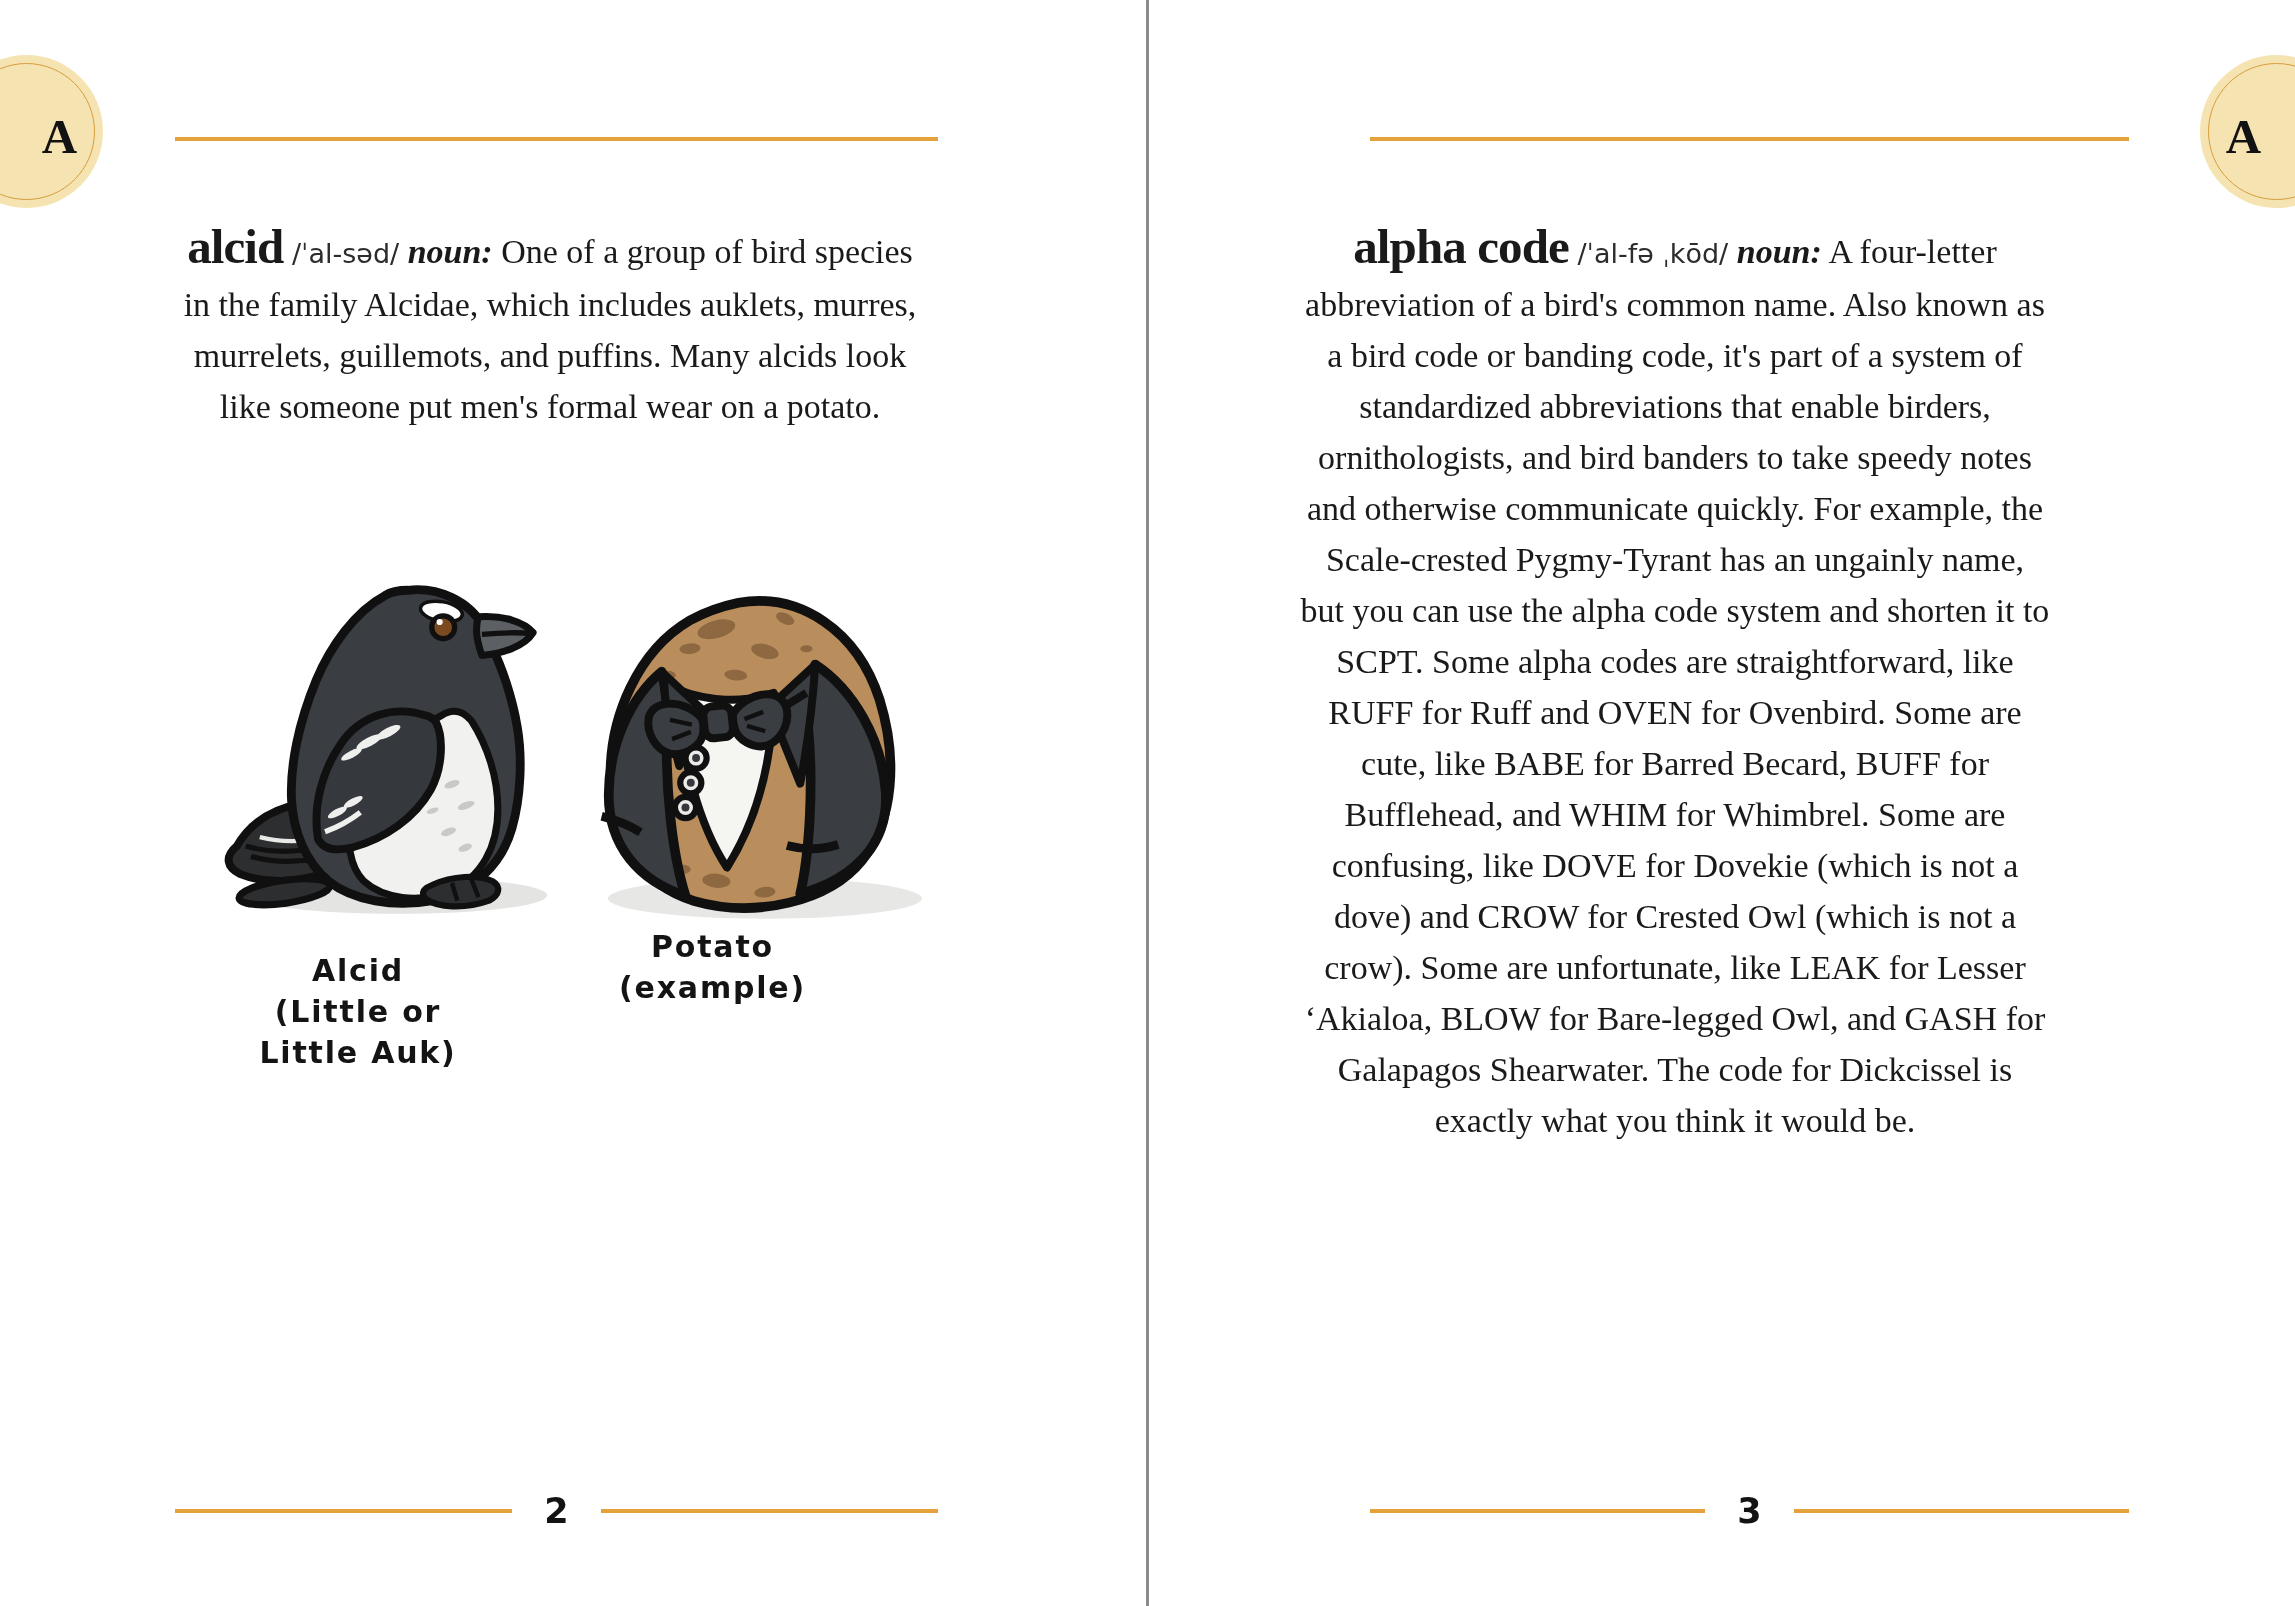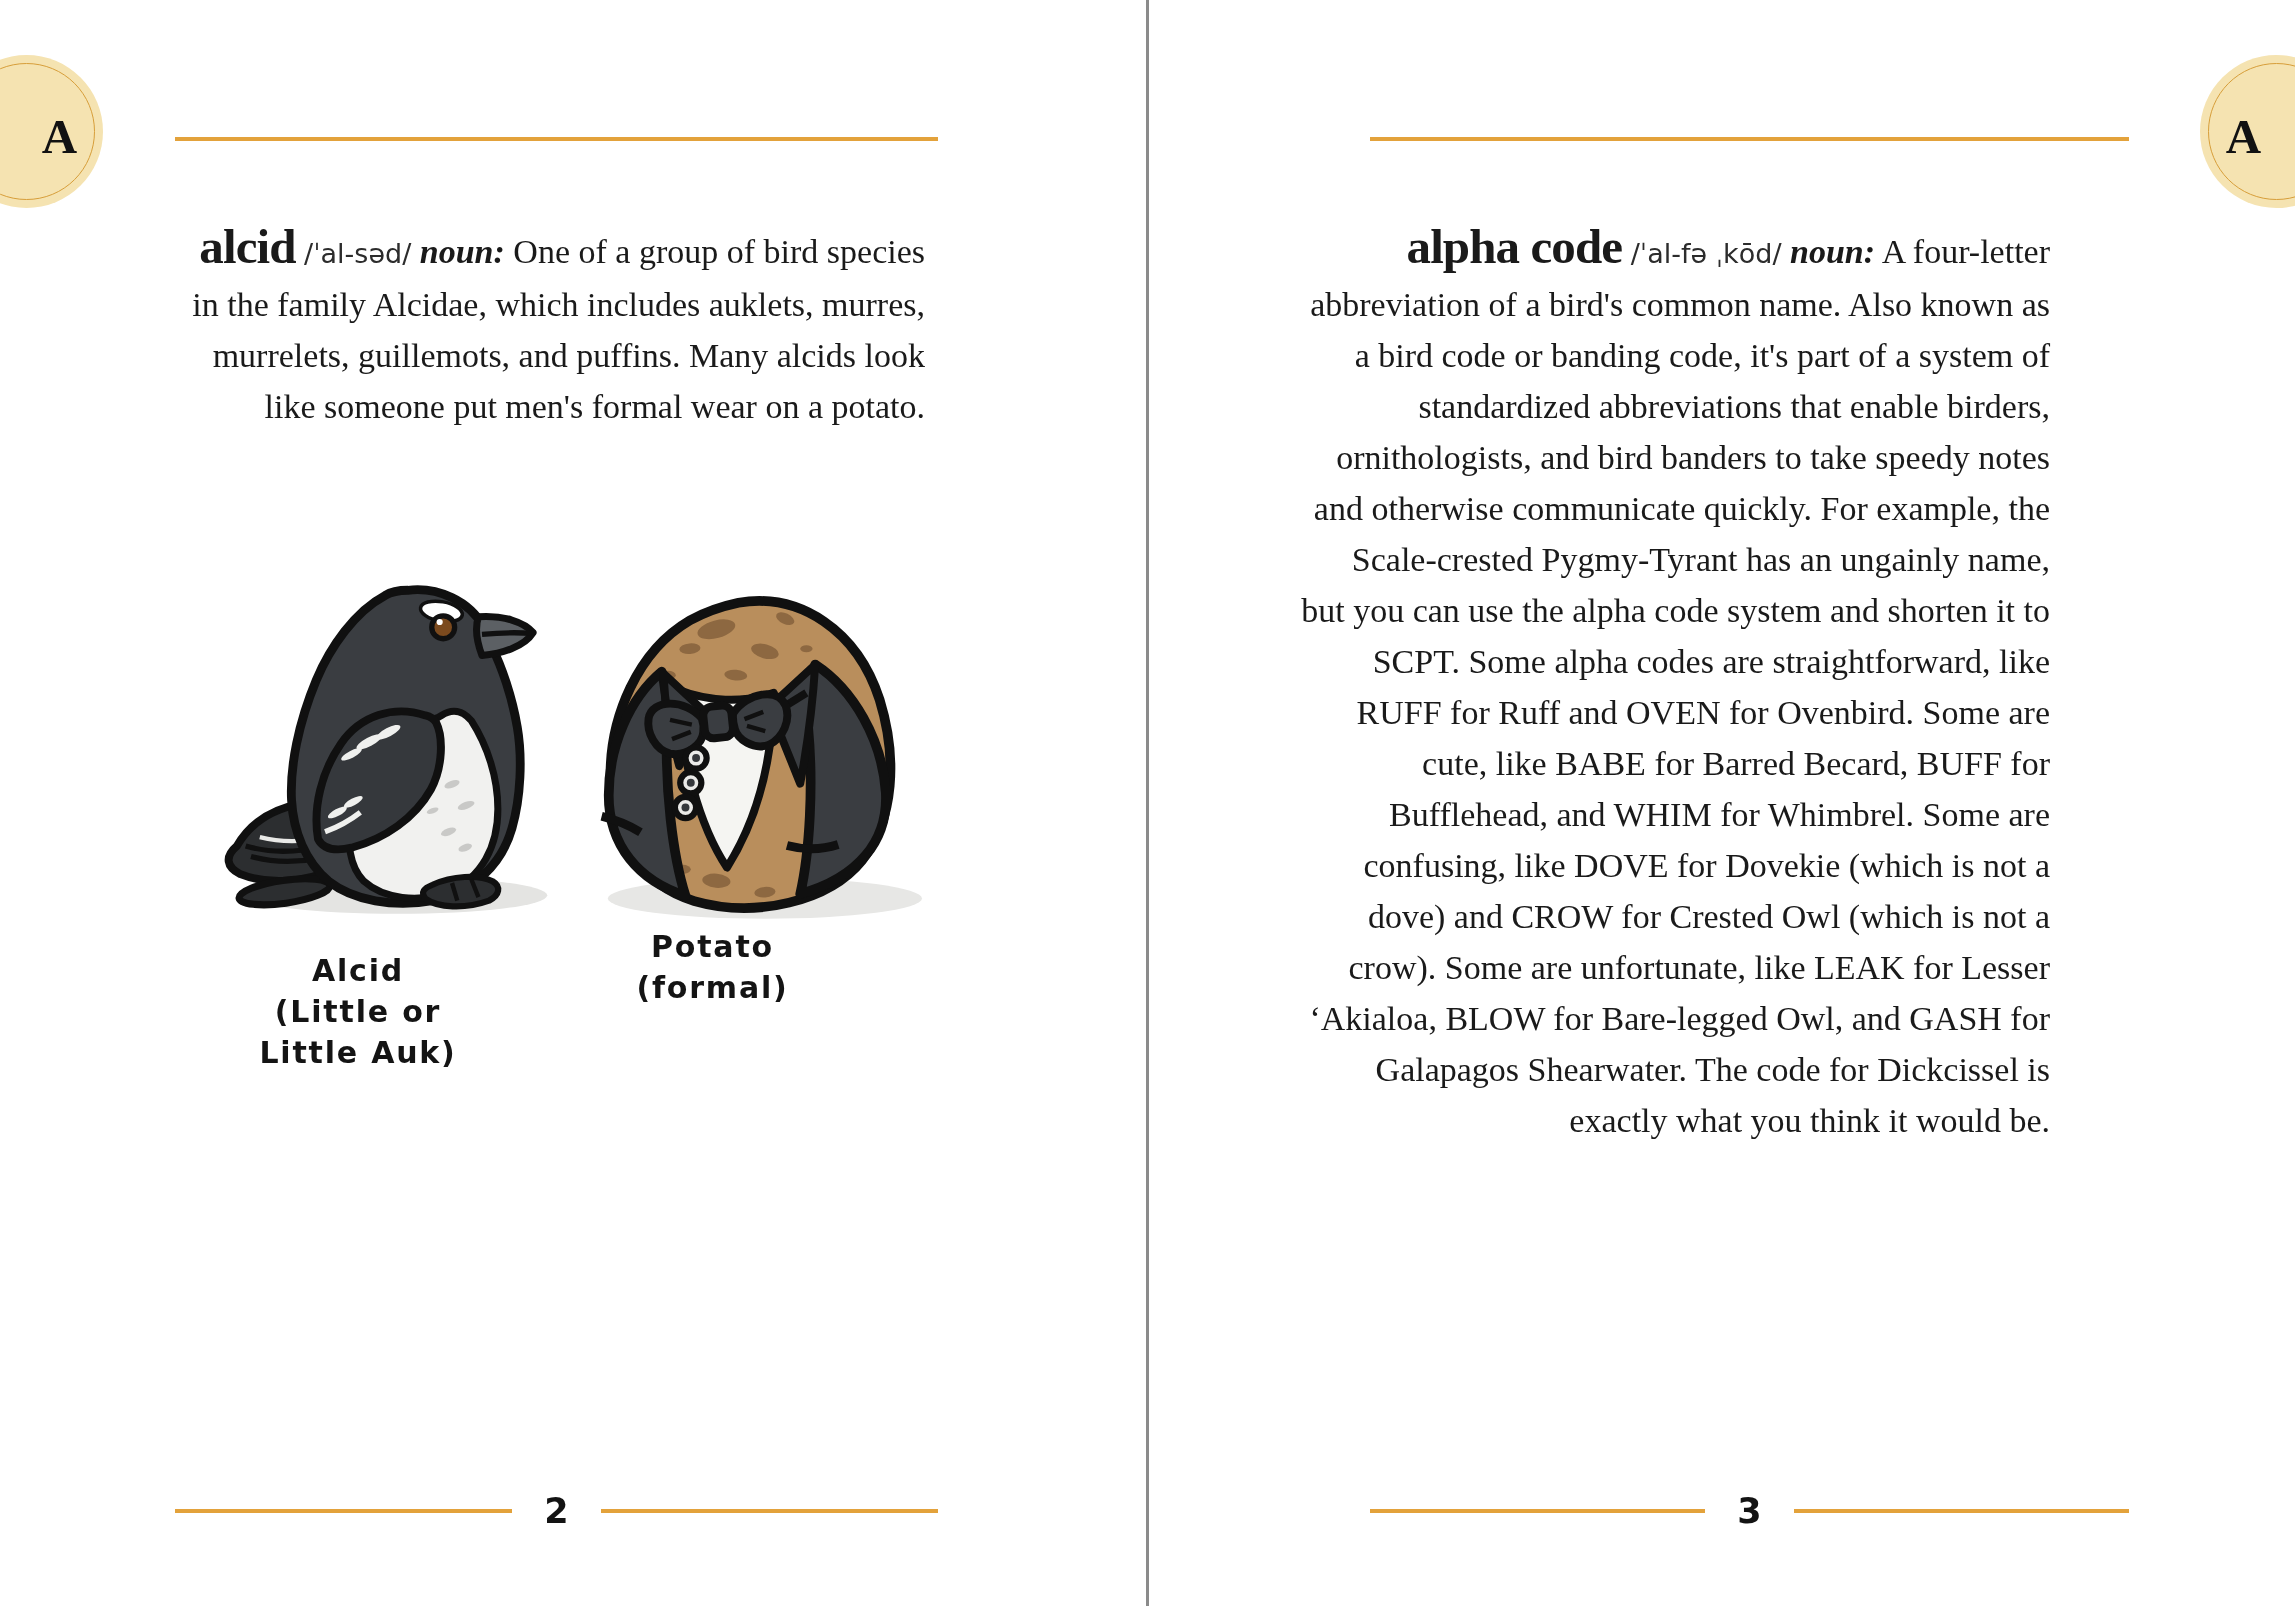"alcid /ˈal-səd/ noun: One of" .entry { text-align: right -> center }
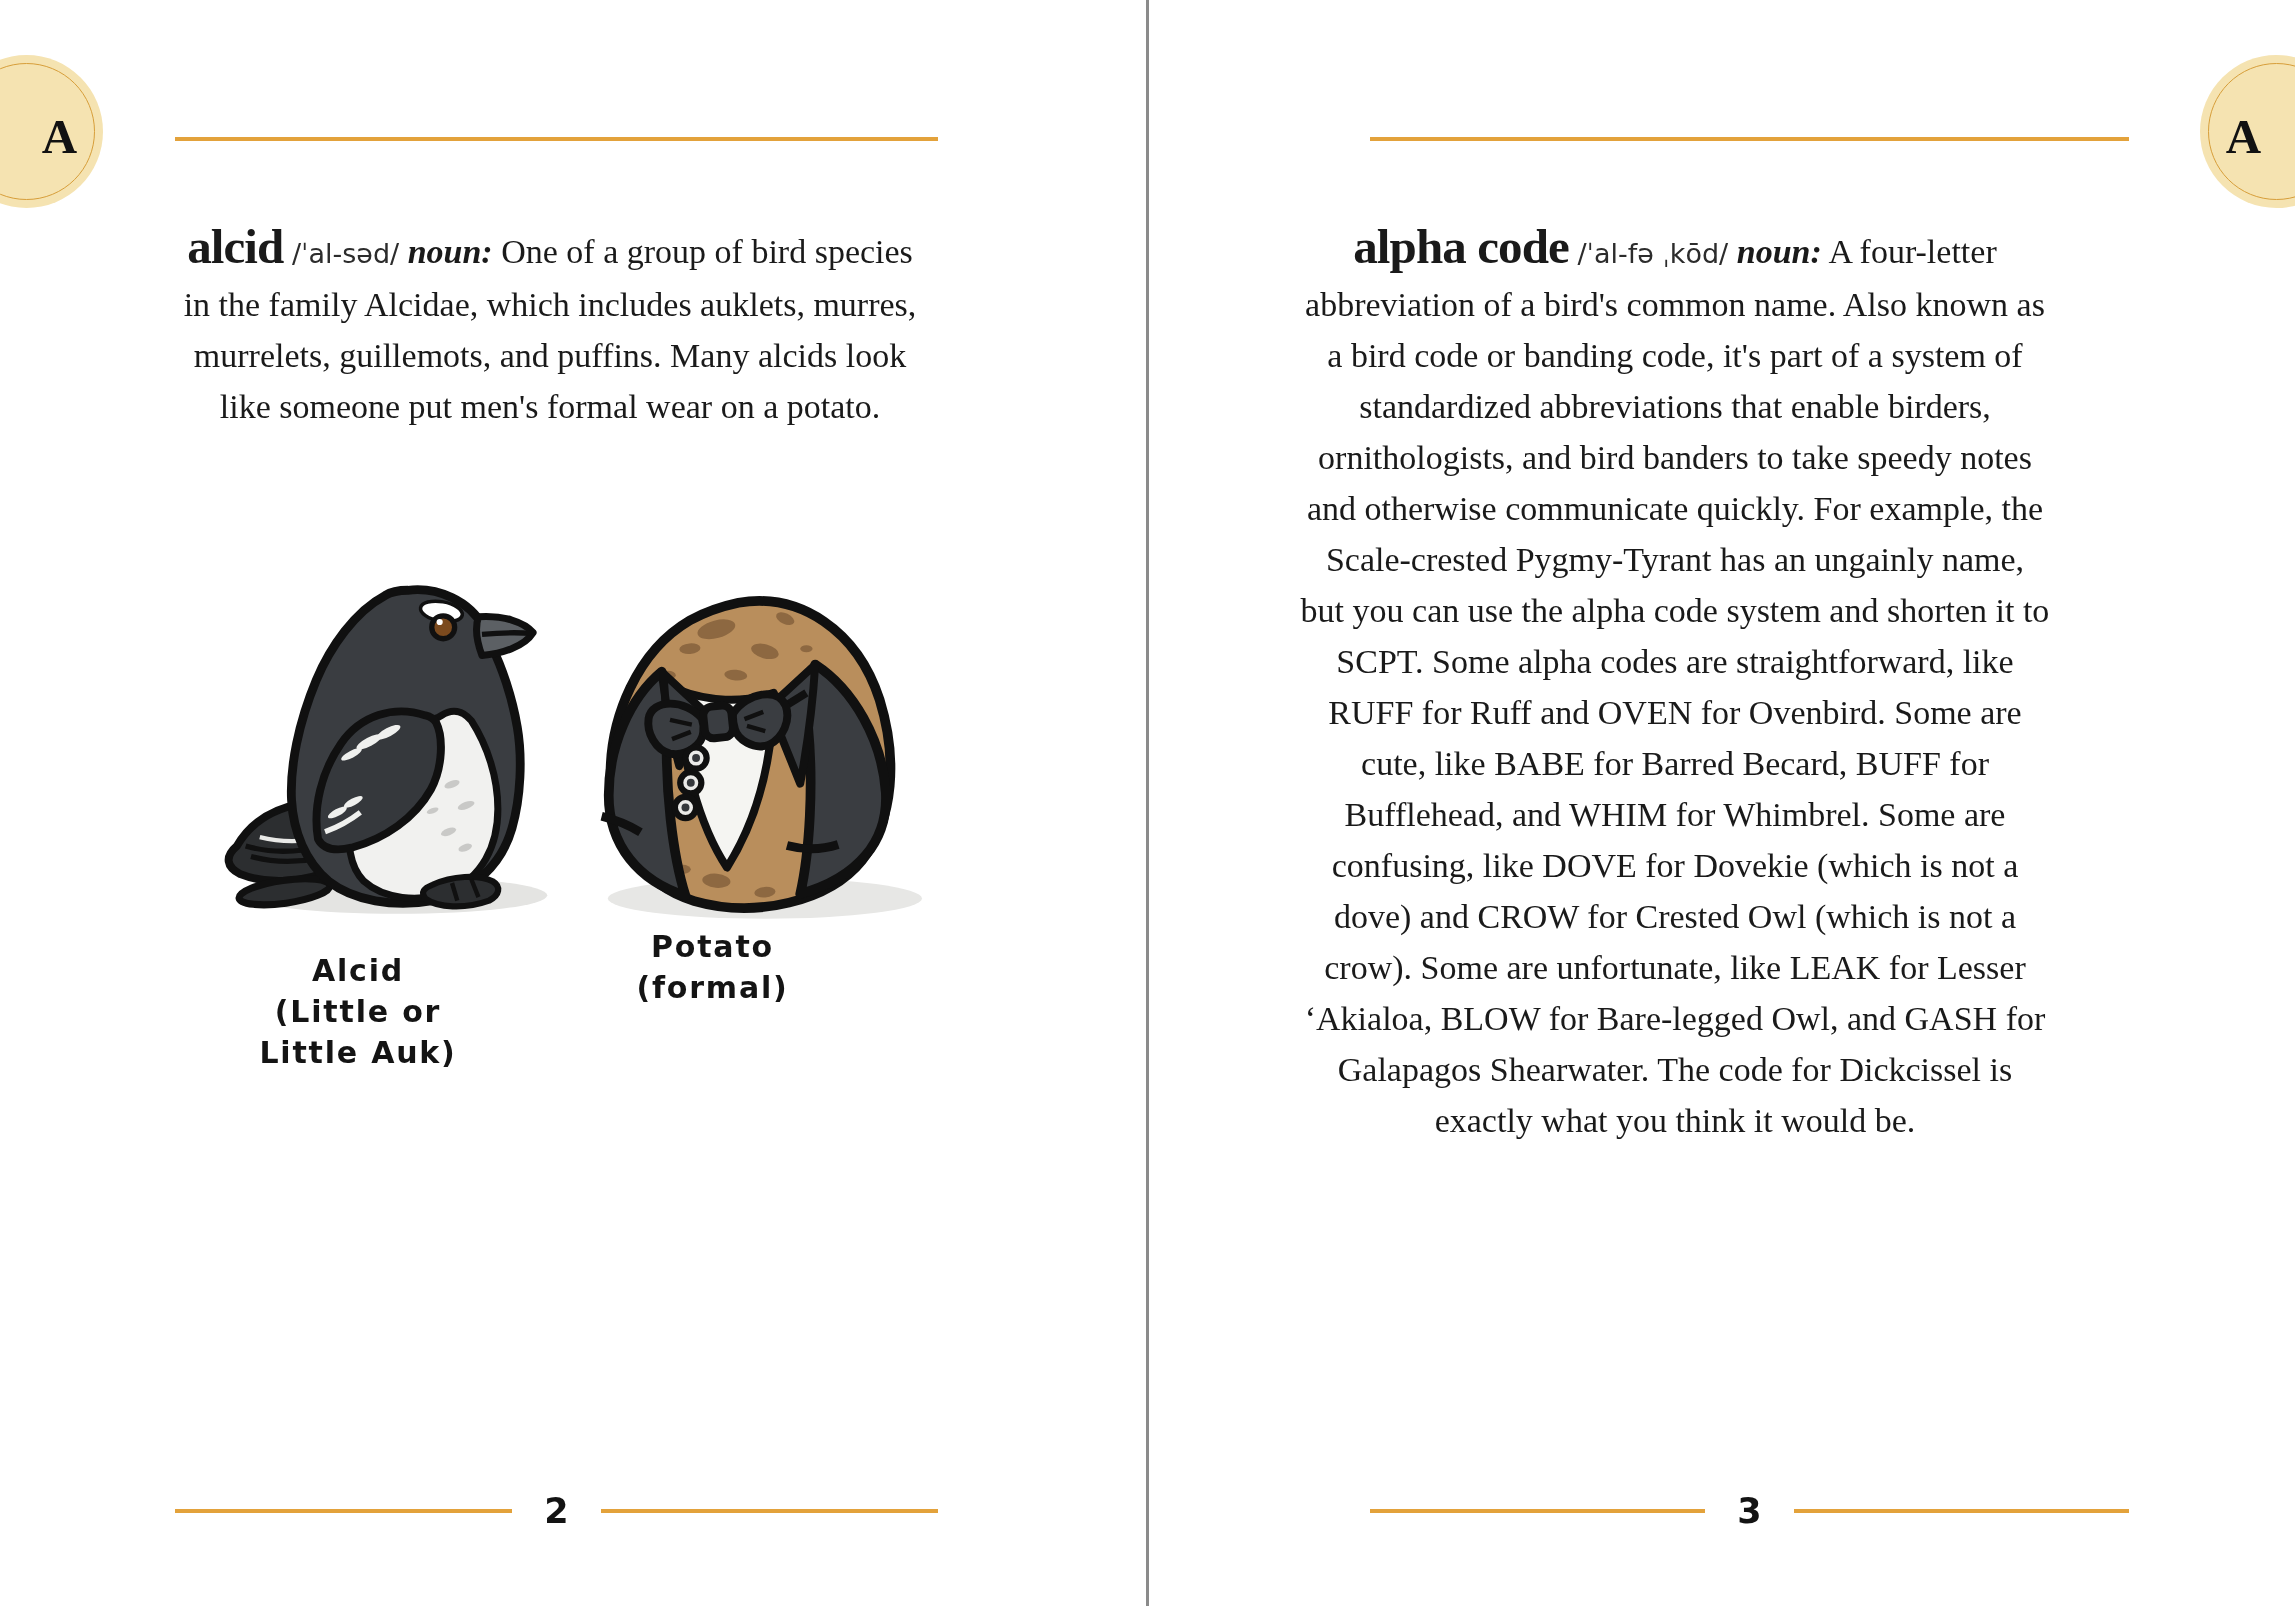"(formal)" div { text: formal -> example }
